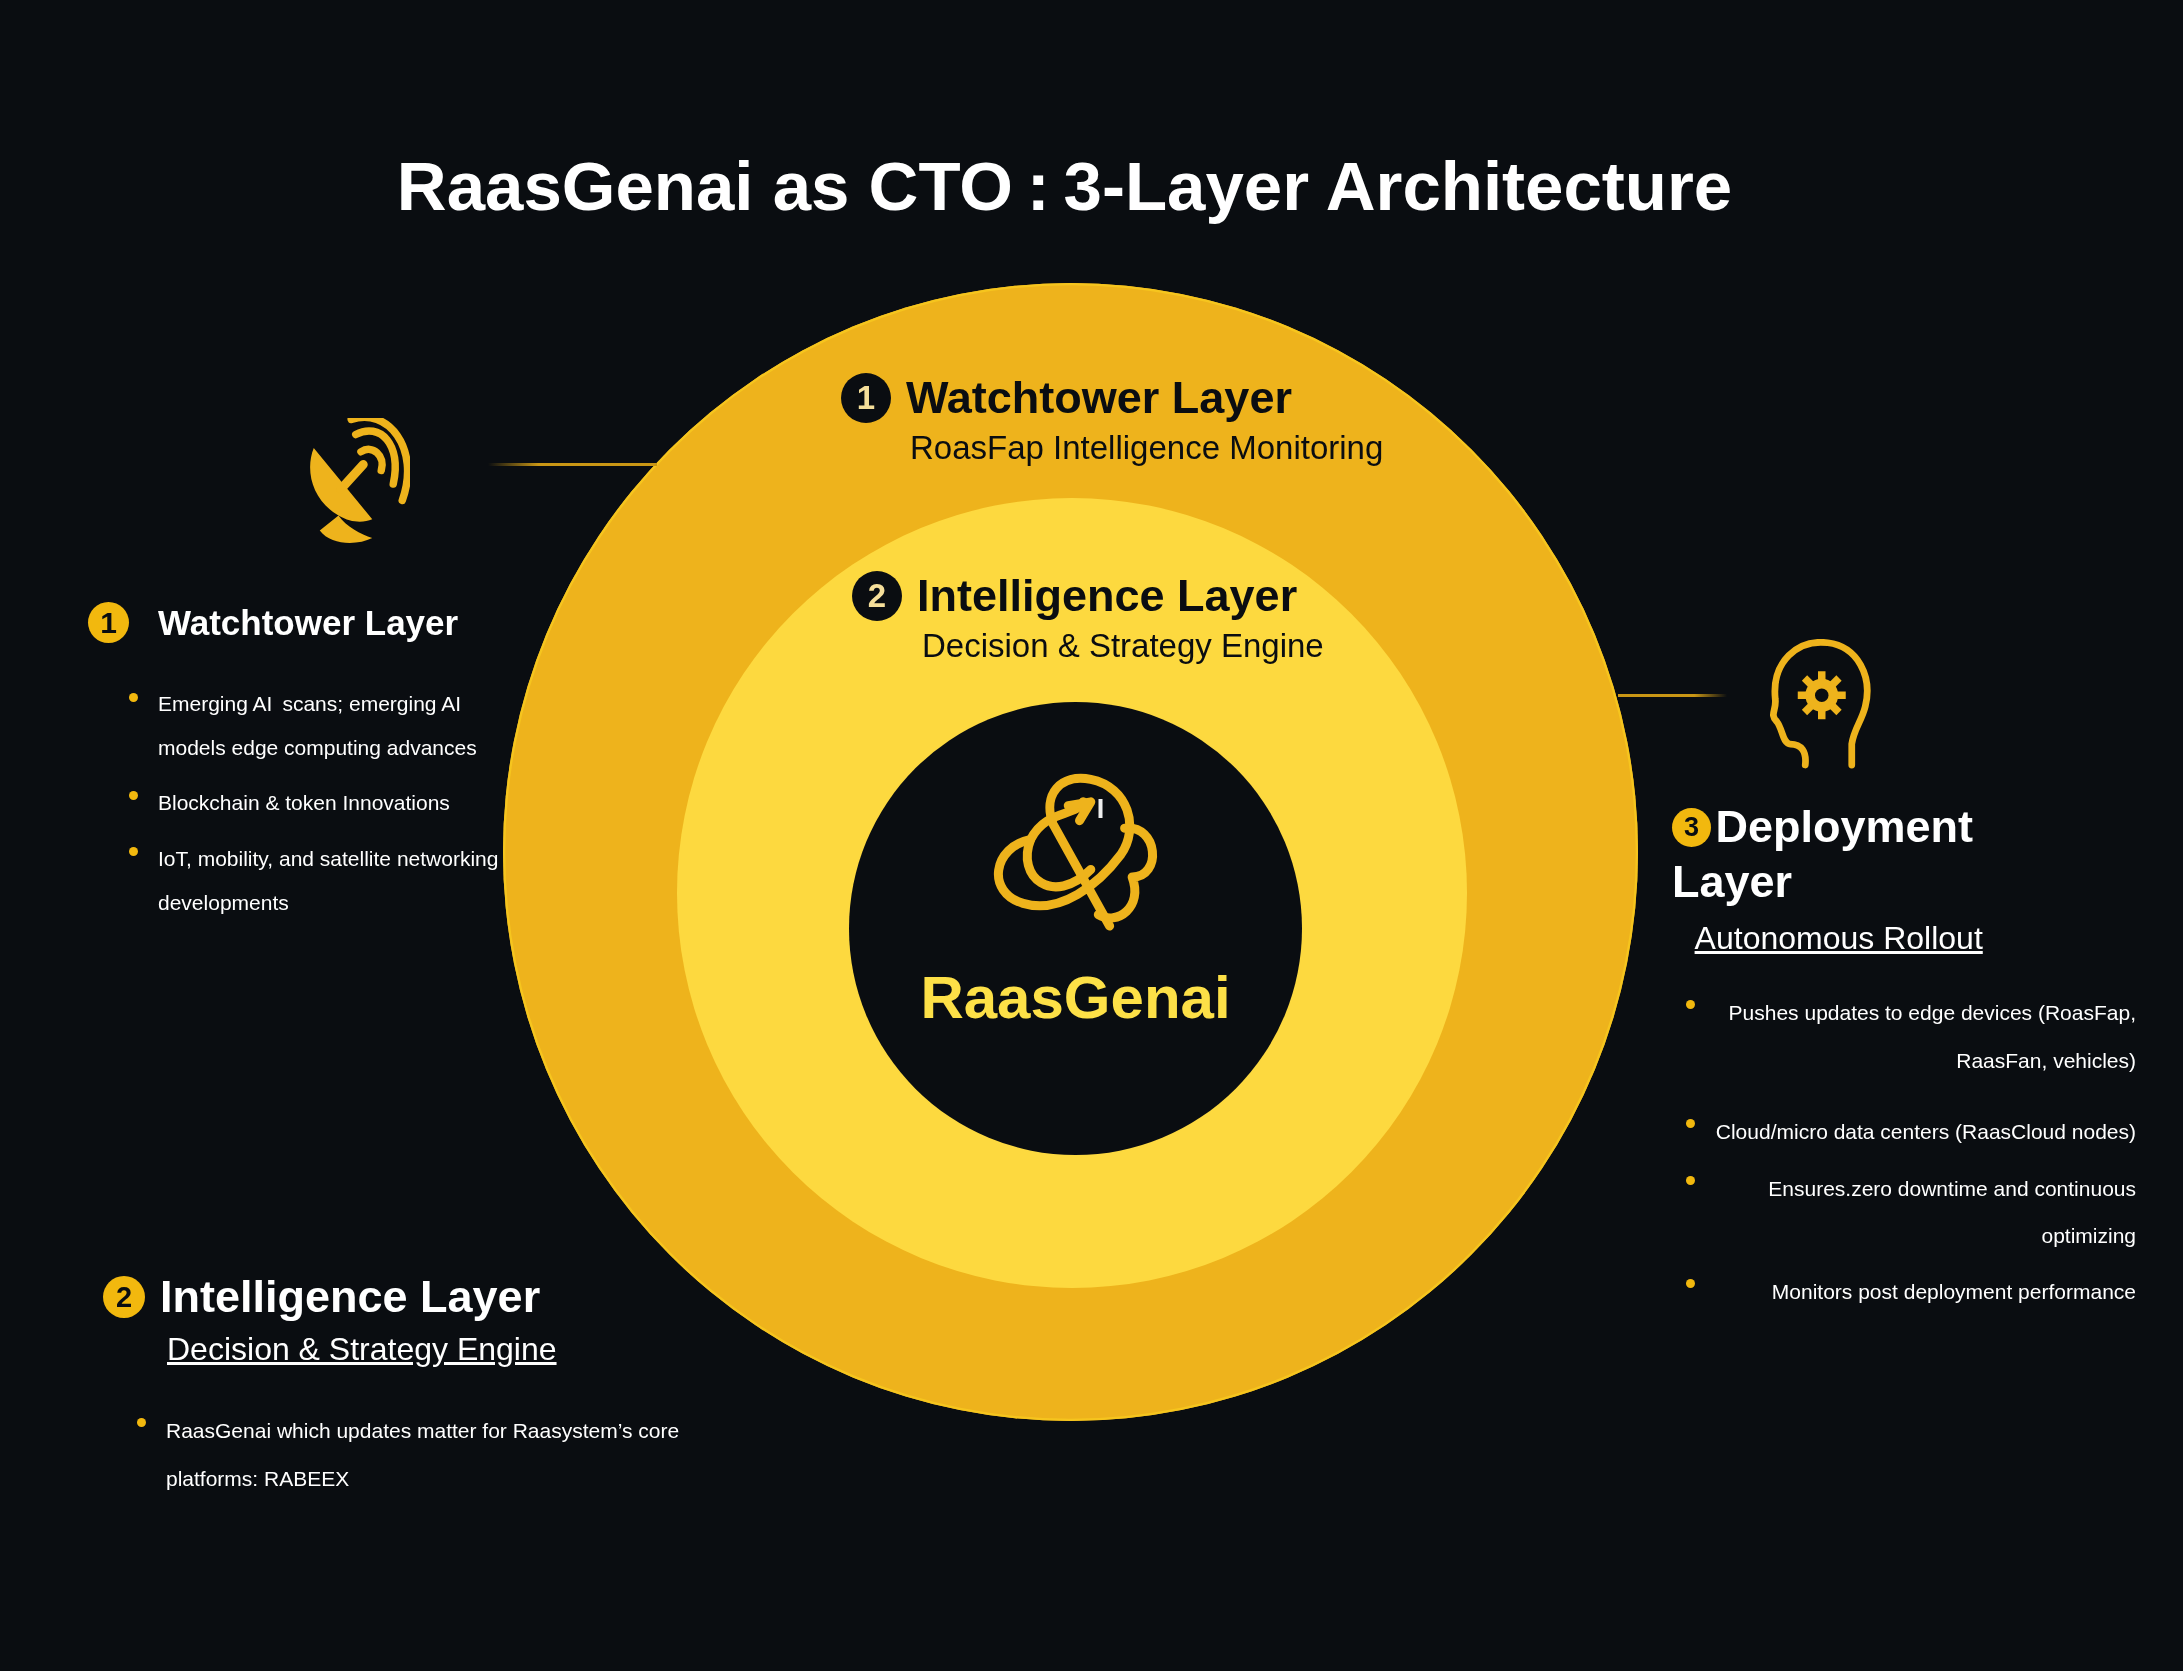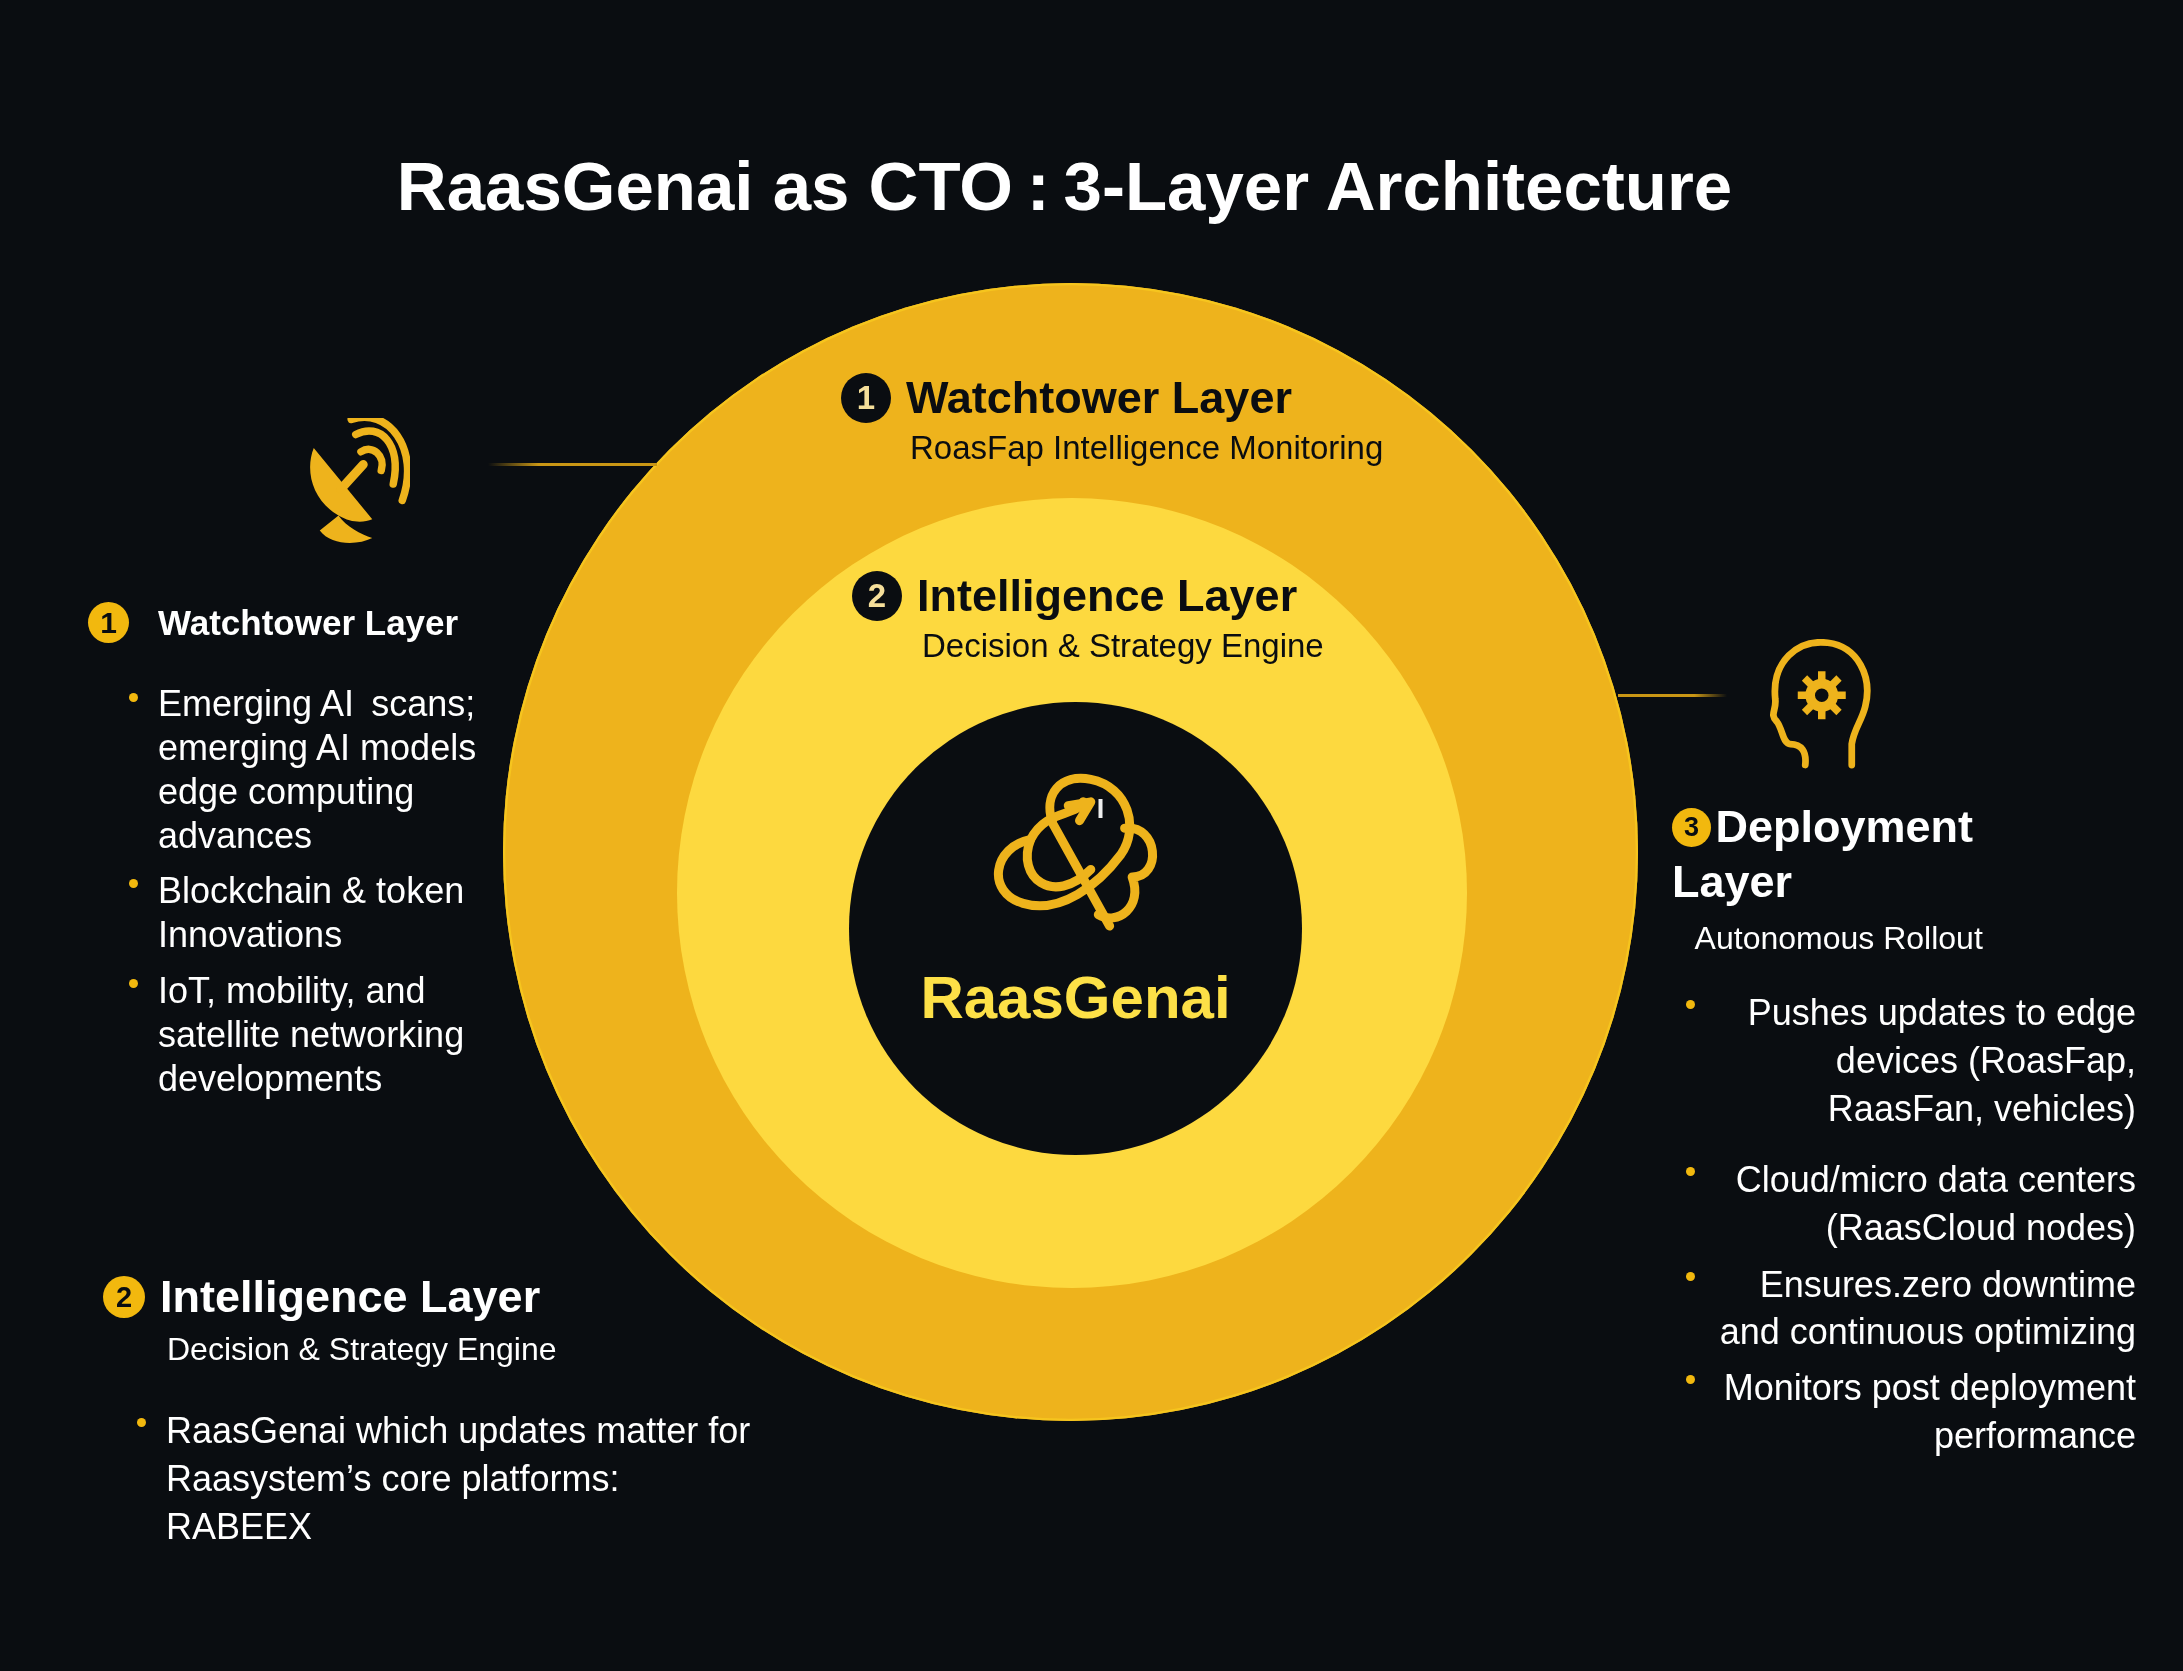"Emerging AI scans; emerging AI" .bullets li { font-size: 36px -> 21px }
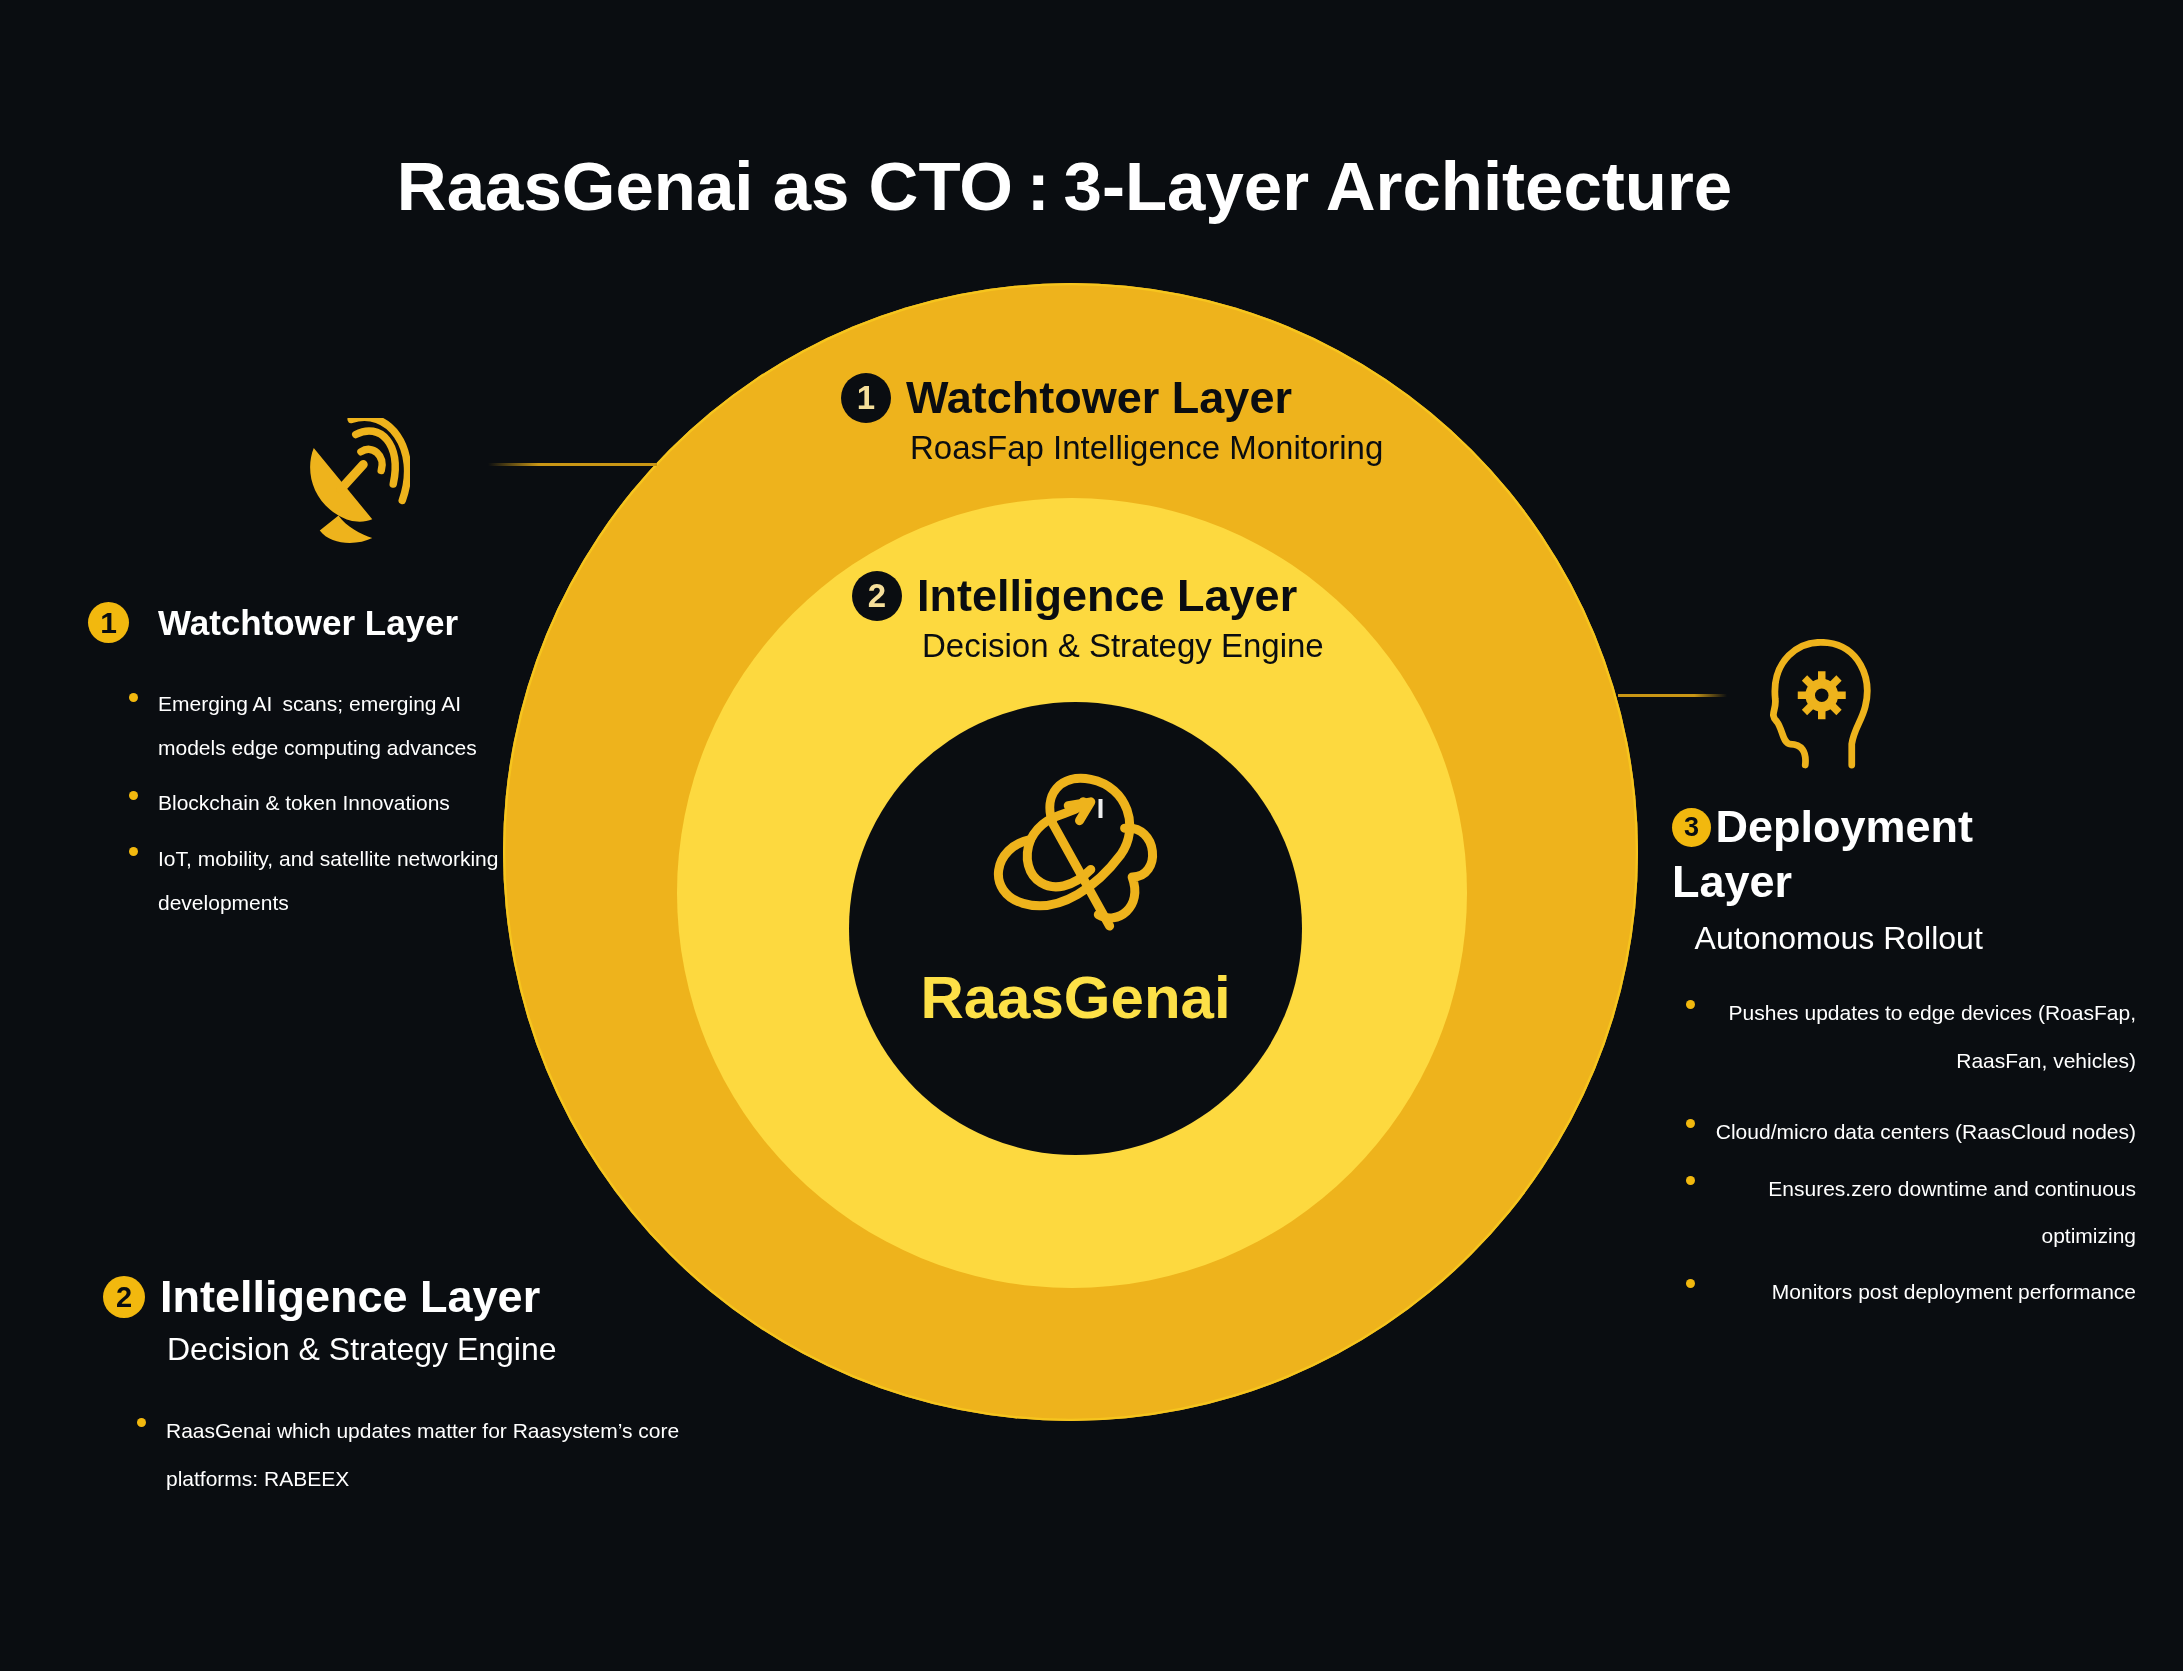"Autonomous Rollout" .side-sub { text-decoration: none -> underline }
